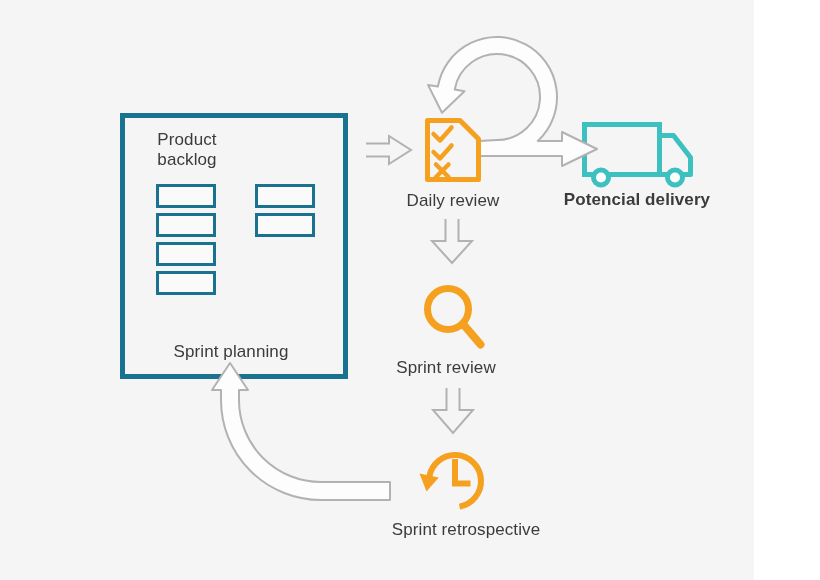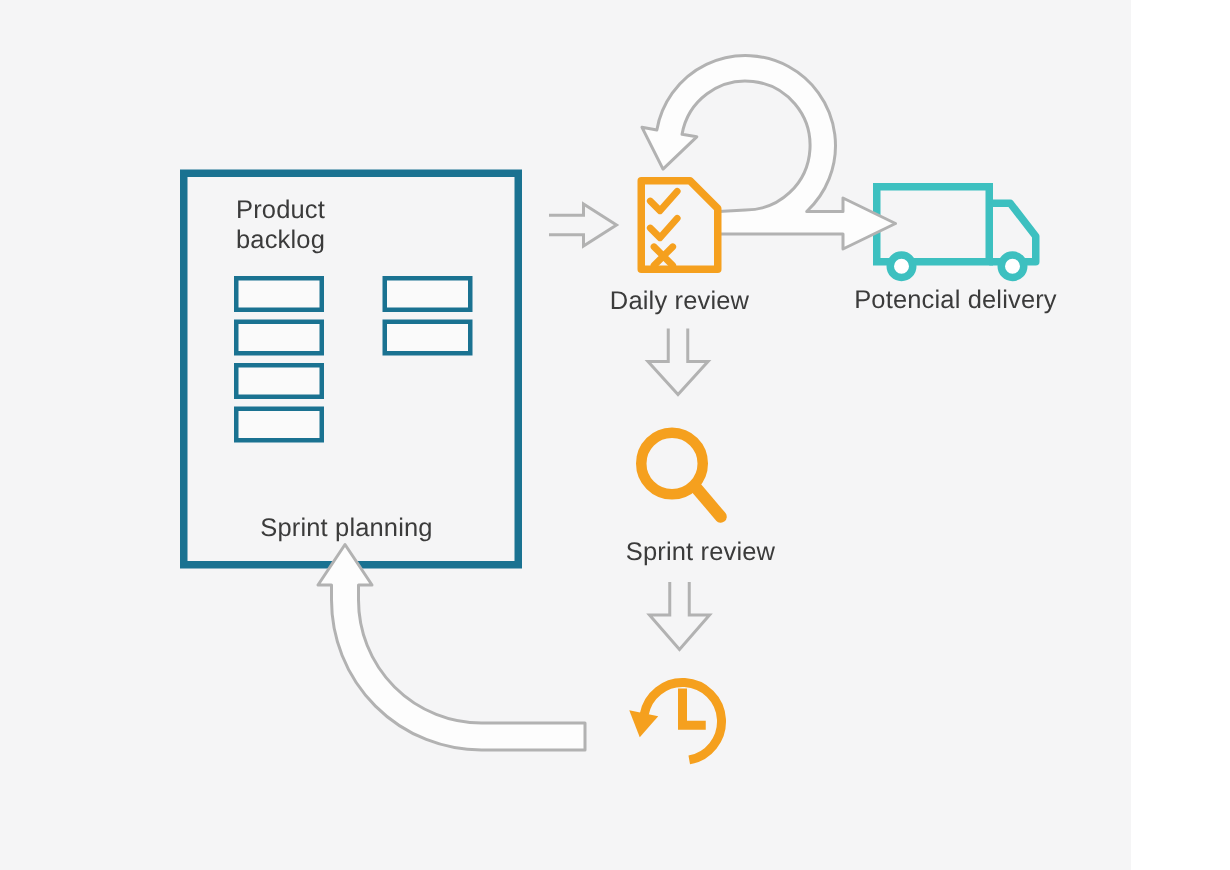"Potencial delivery" div.label { font-weight: none -> bold }
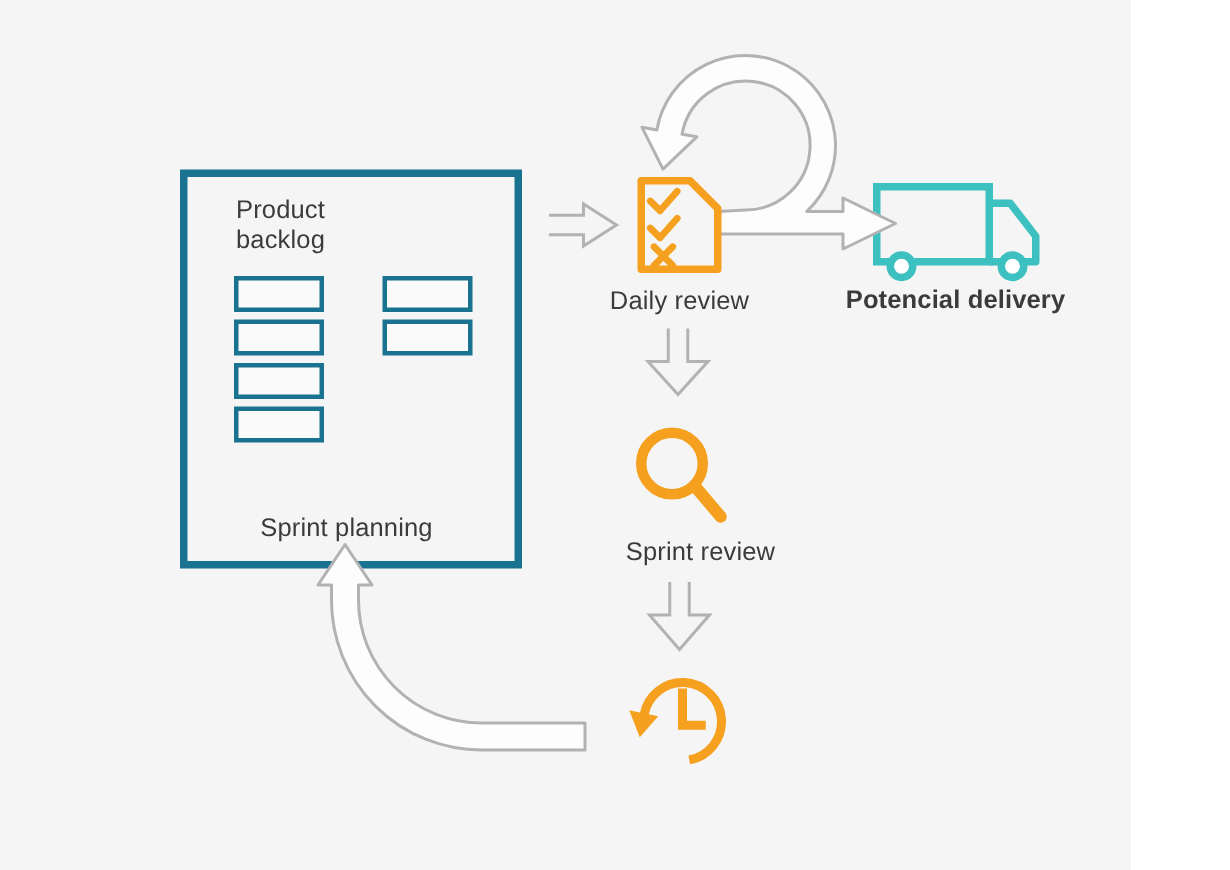"Sprint review" div.label { left: 467px -> 446px }
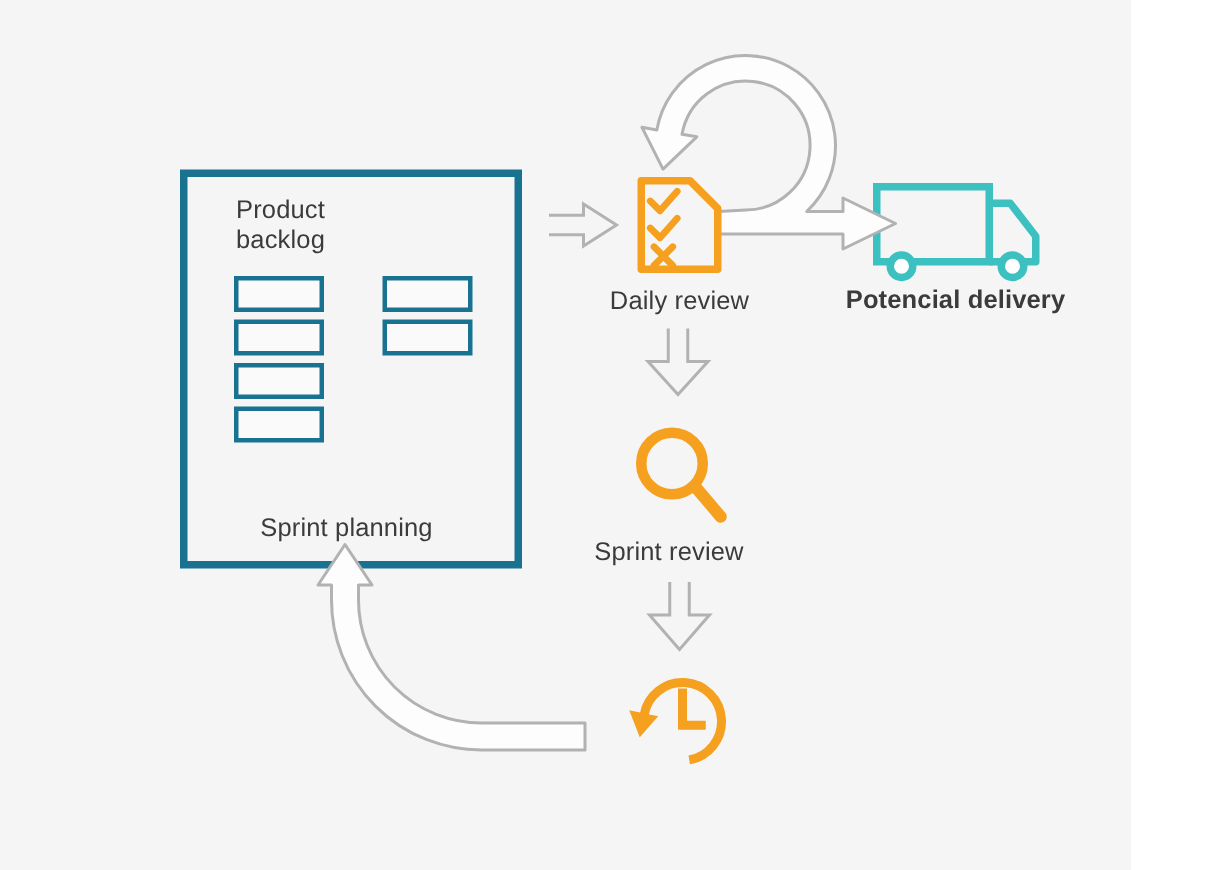"Sprint retrospective" div.label { html: none -> <div>Sprint retrospective</div> }
